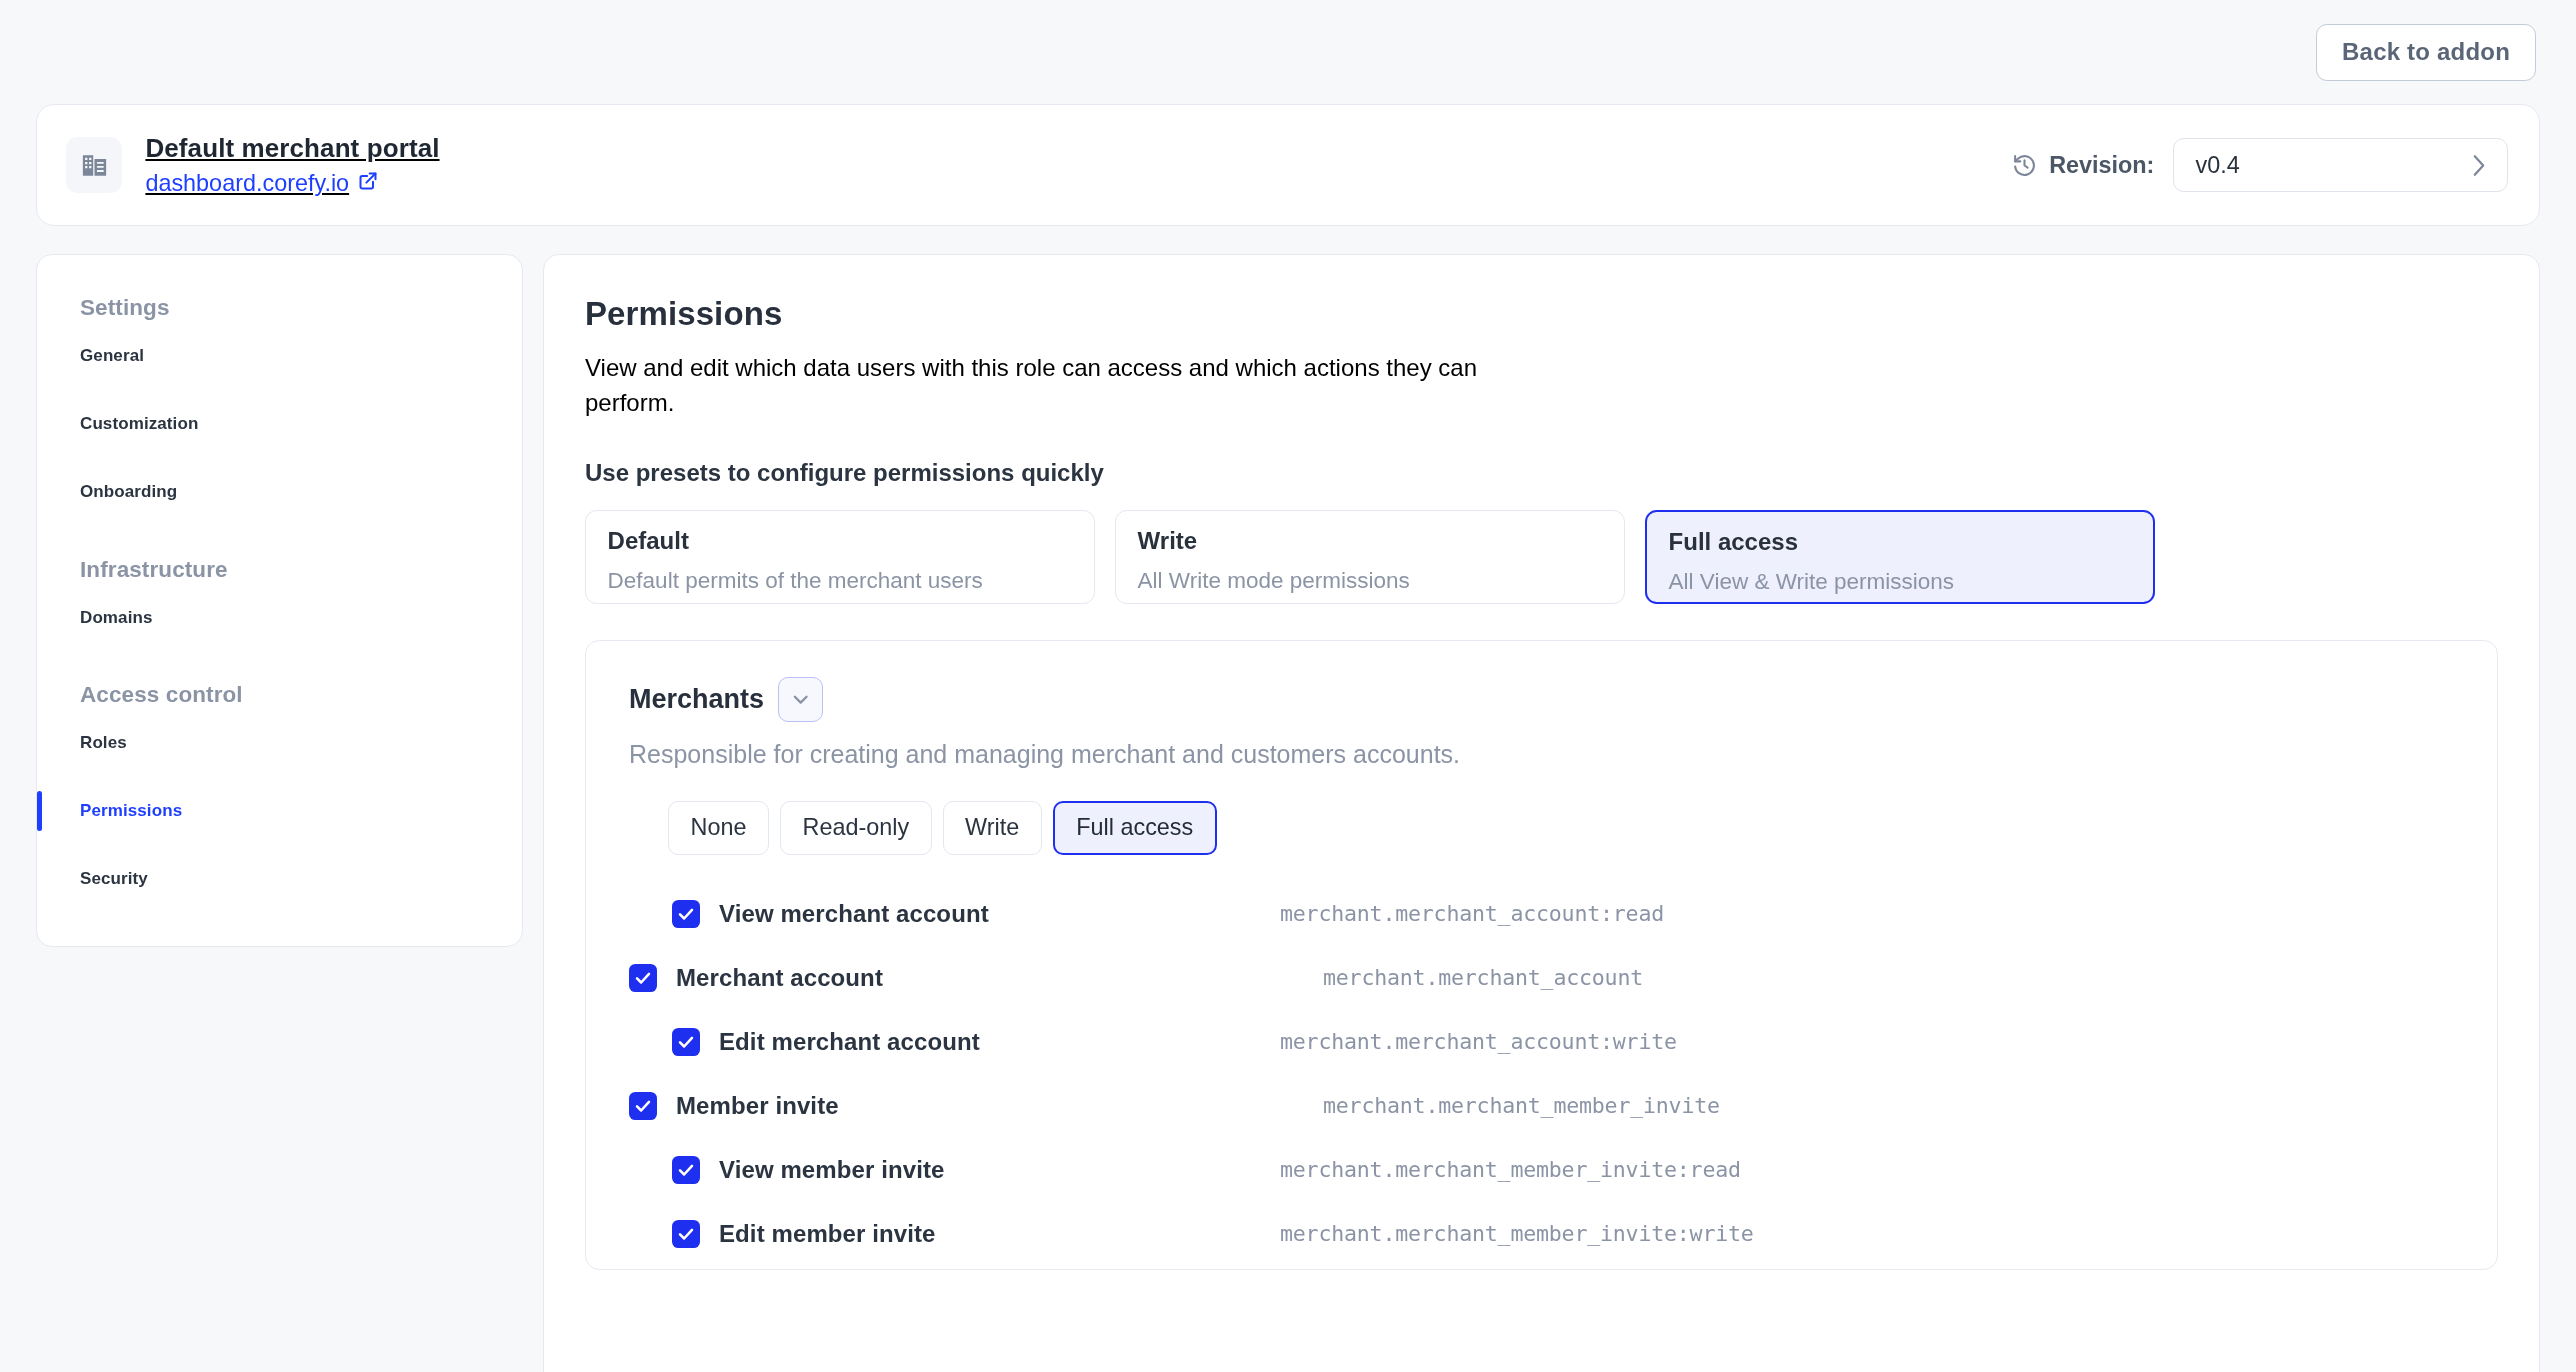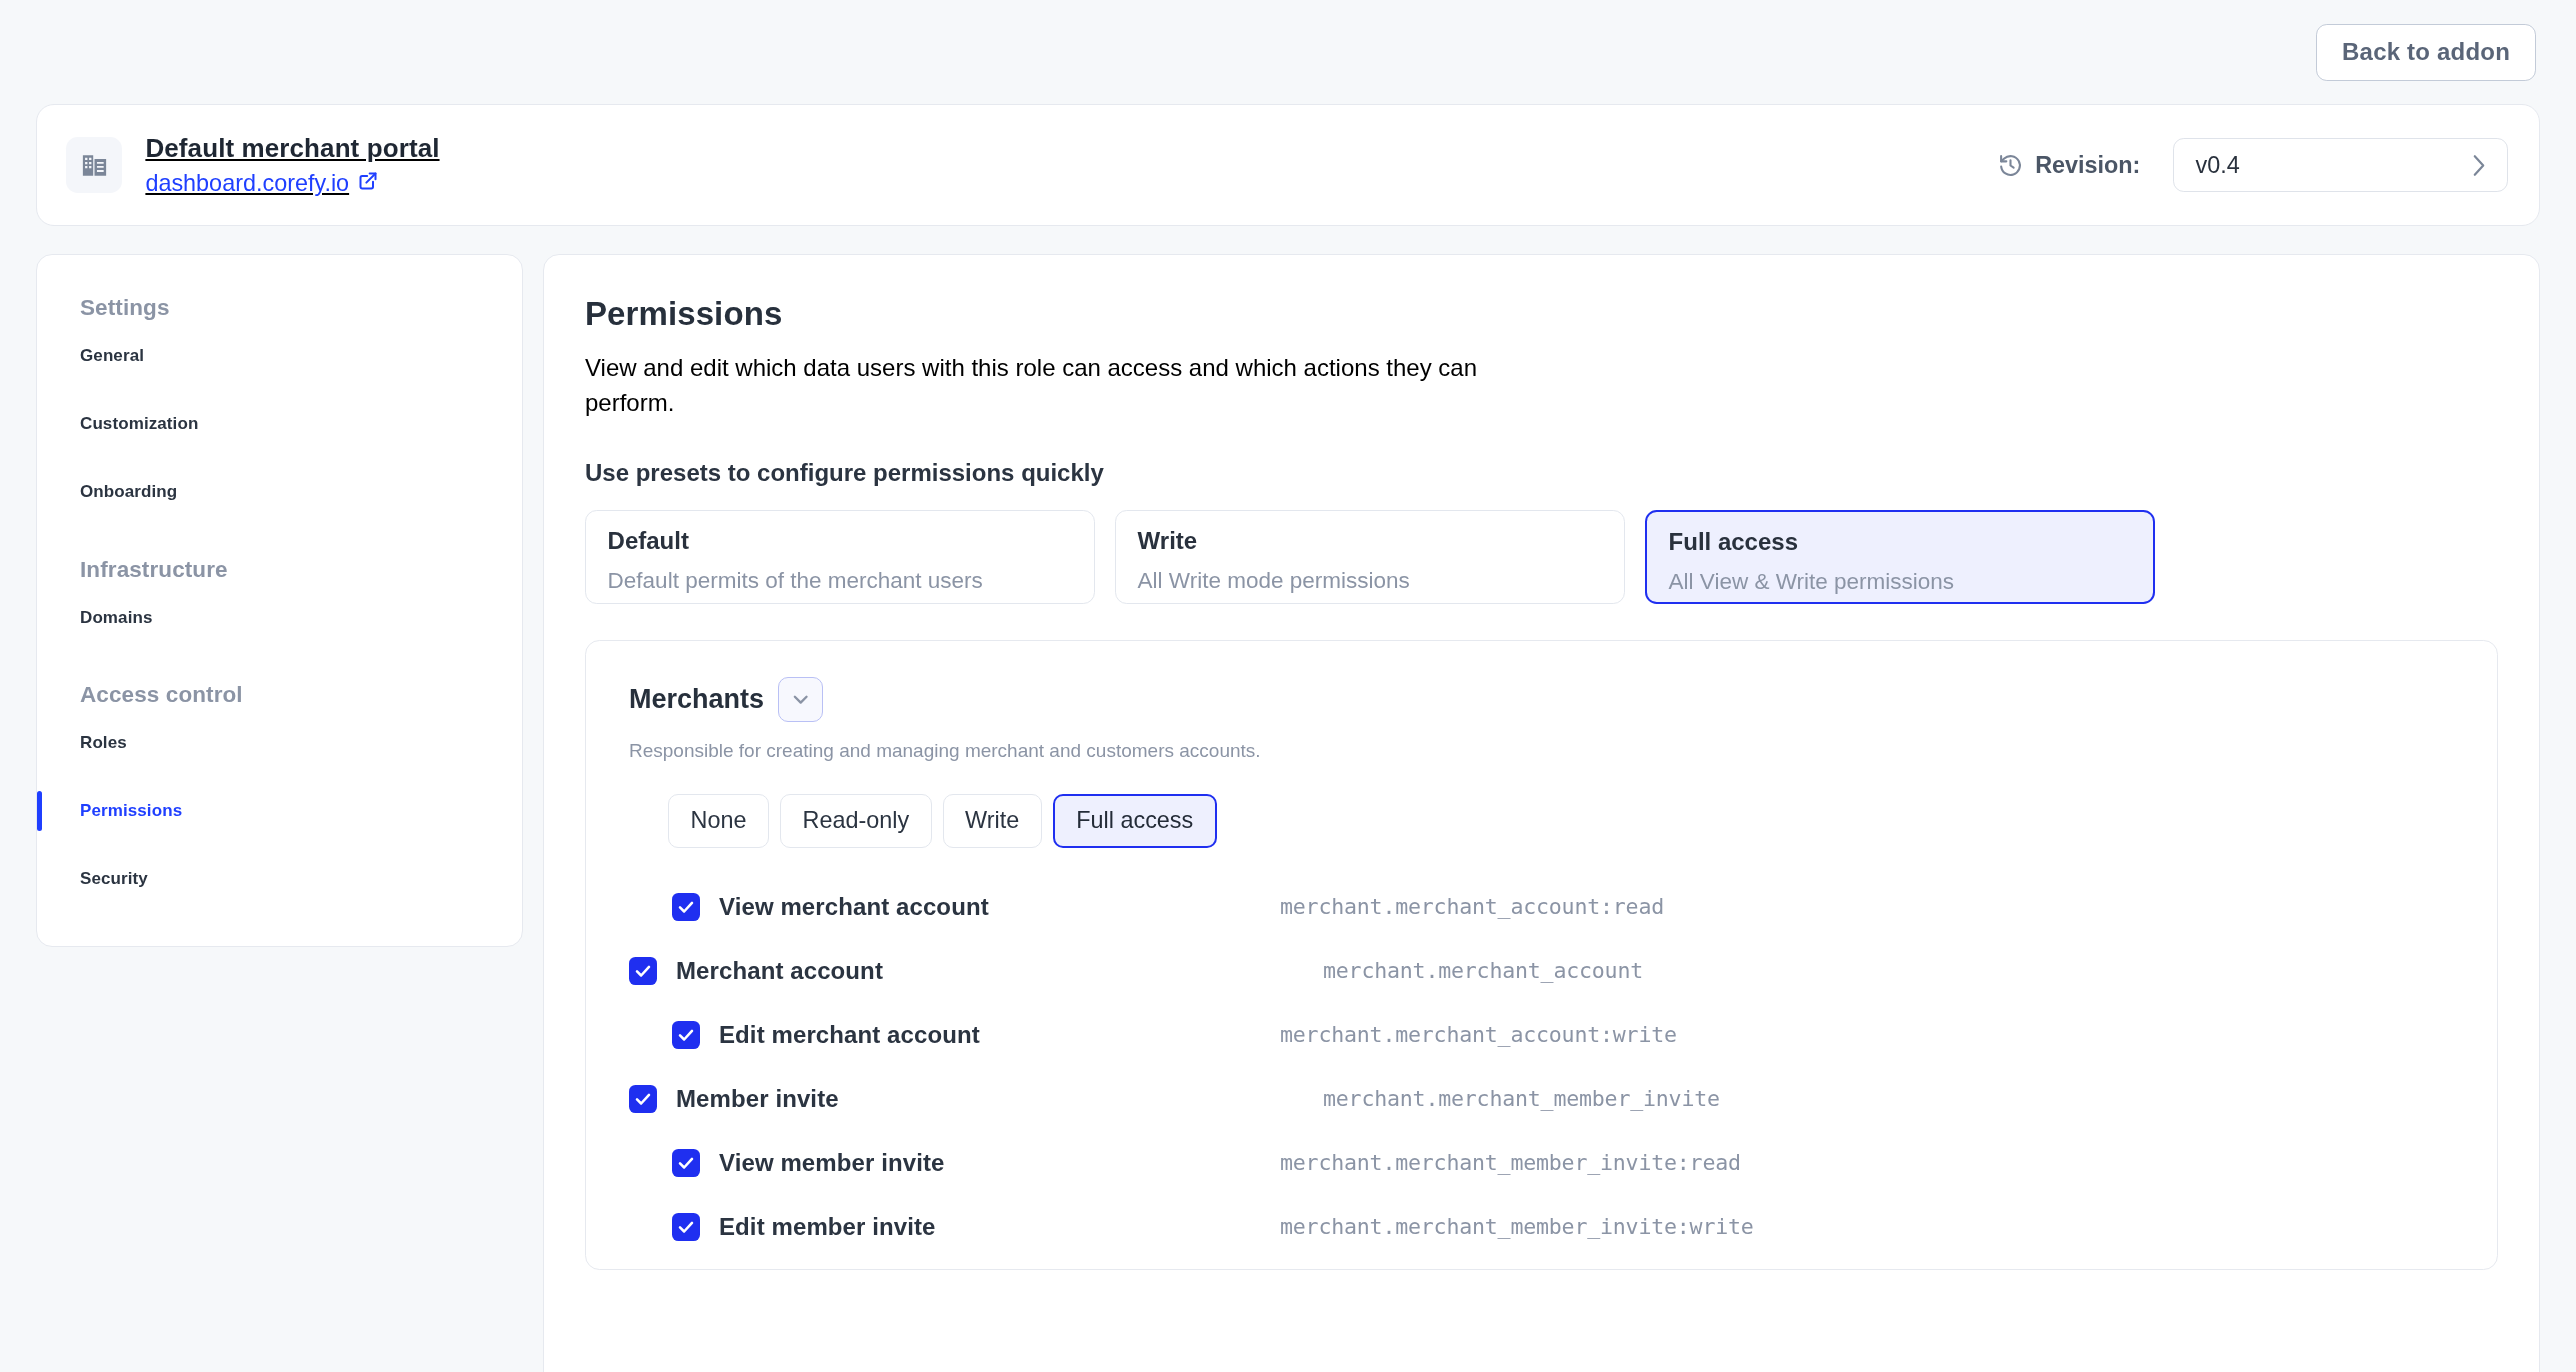"v0.4" .rev-select { margin-left: 20px -> 6px }
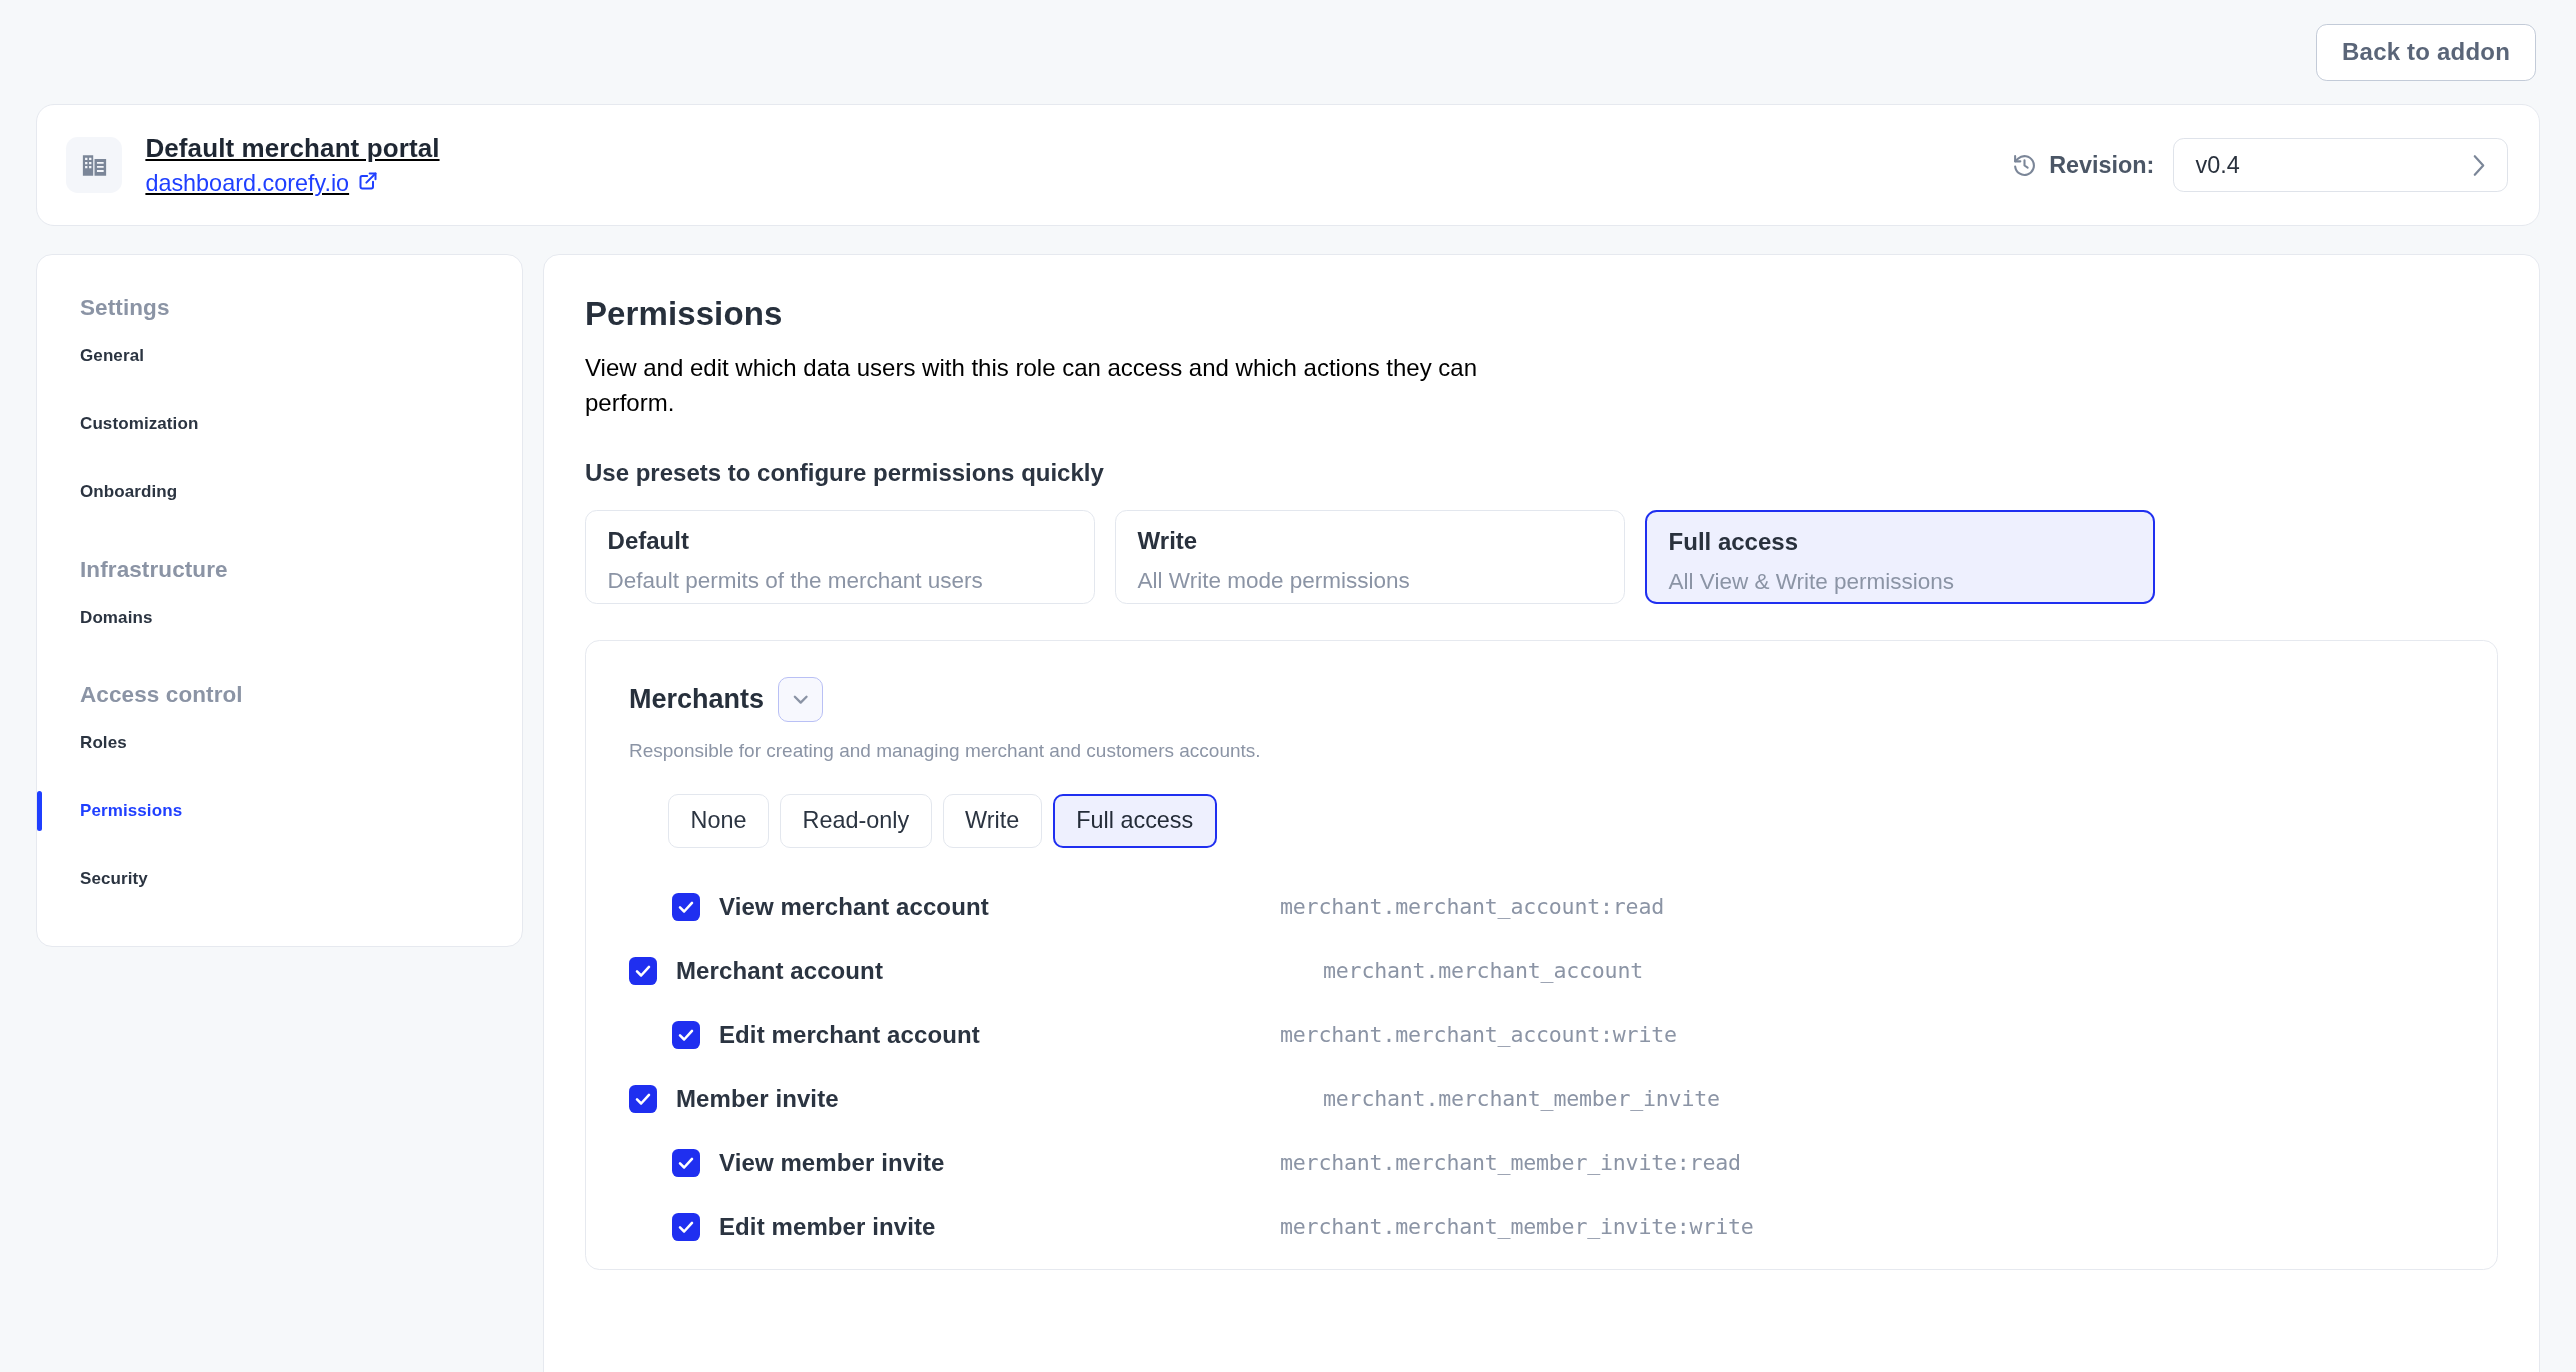"Responsible for creating and managing" .group-desc { font-size: 19px -> 25px }
